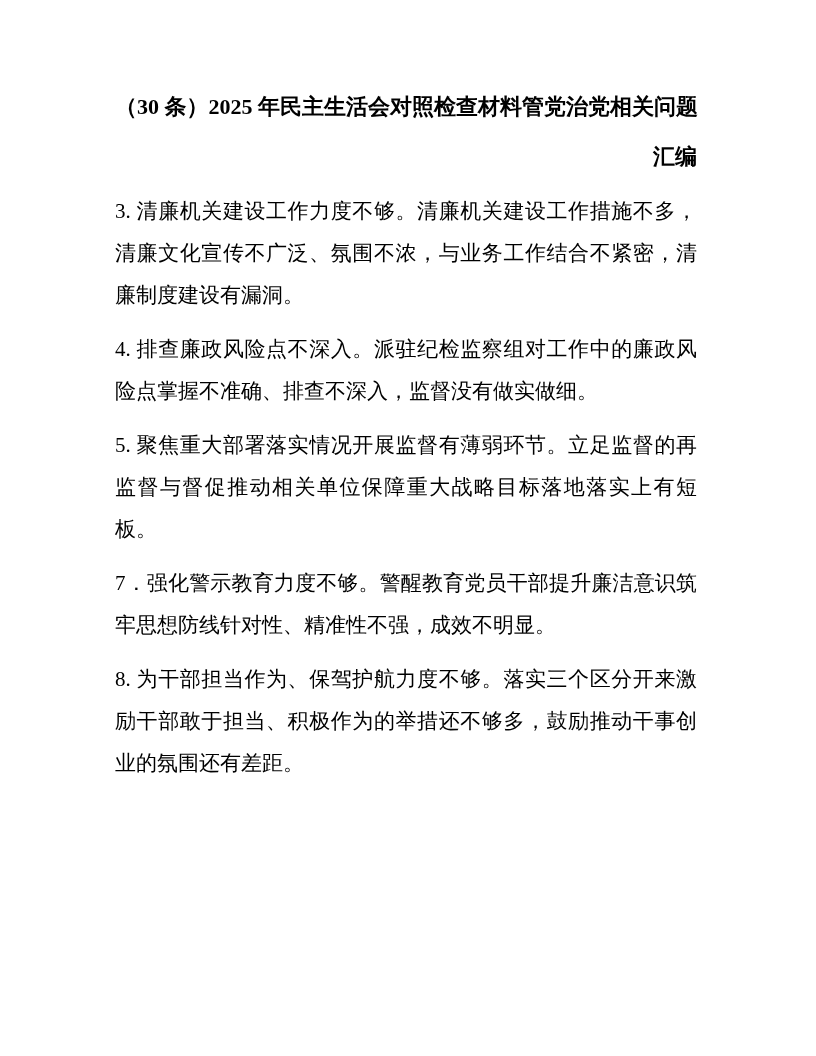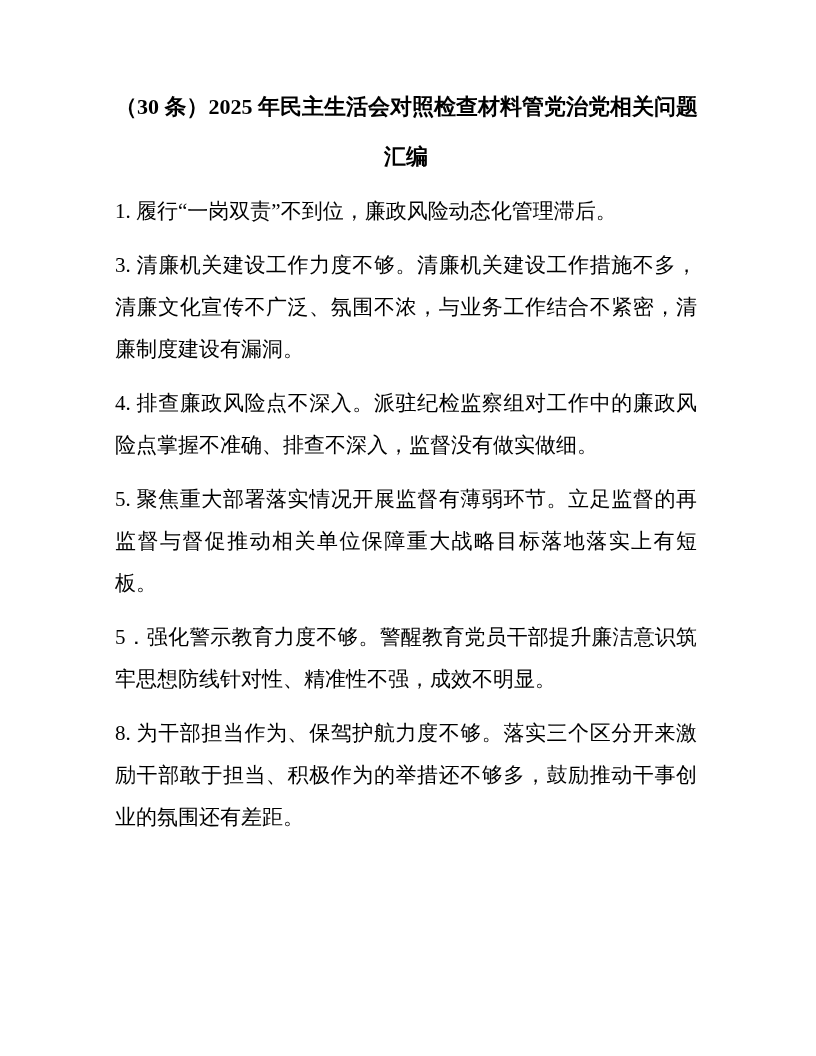"（30 条）2025 年民主生活会对照检查材料管党治党相关问题" .doc-title { text-align: center -> right }
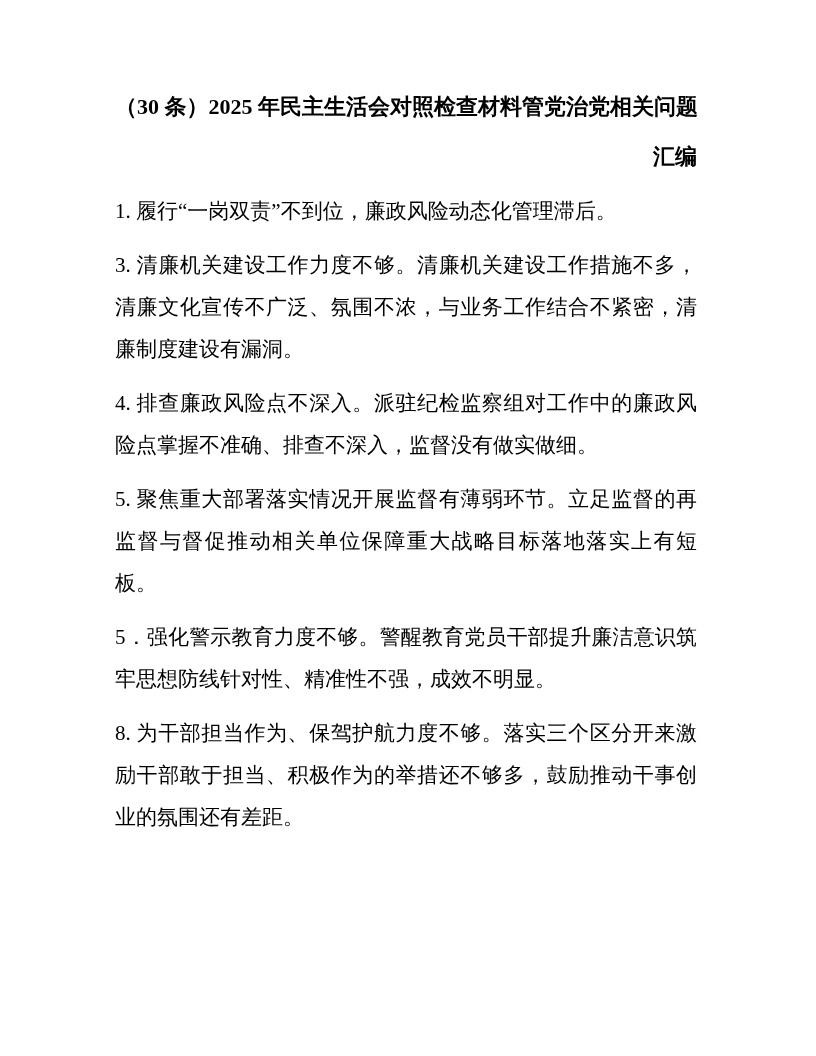"1. 履行“一岗双责”不到位，廉政风险动态化管理滞后。" p.para { html: <p>1. 履行“一岗双责”不到位，廉政风险动态化管理滞后。</p> -> none }
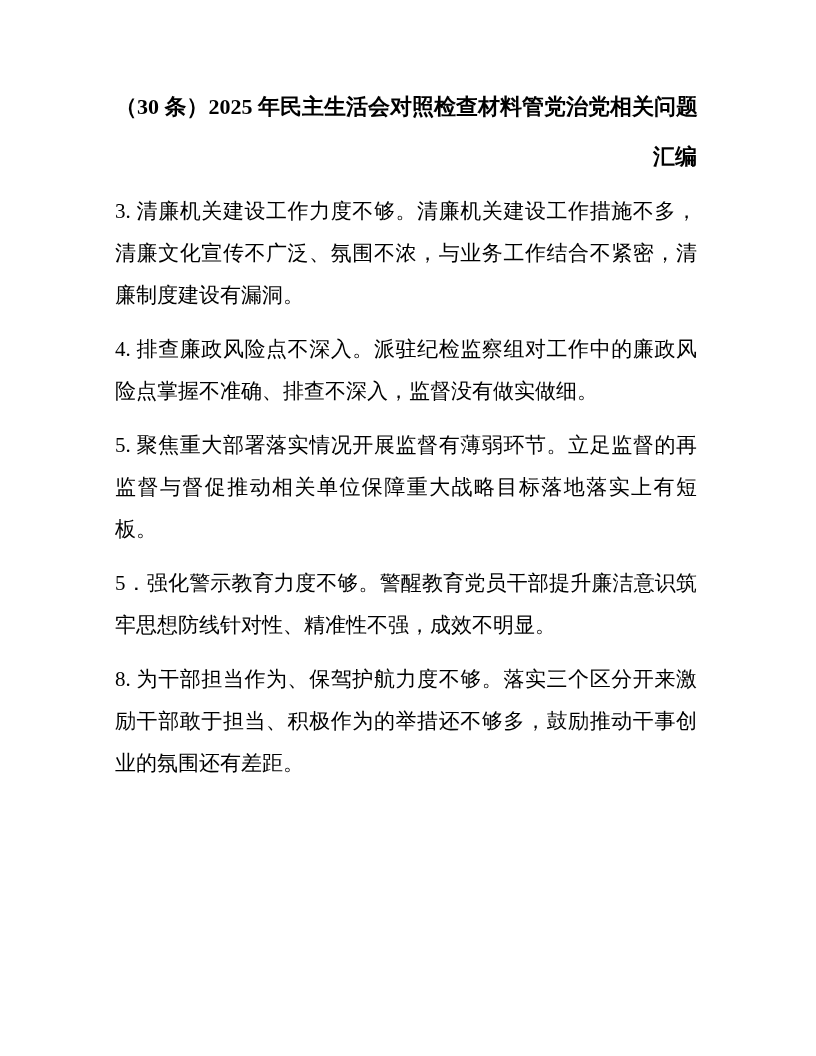"5．强化警示教育力度不够。警醒教育党员干部提升廉洁意识筑牢思想防线针对性、精准性" p.para { text: 5 -> 7 }
